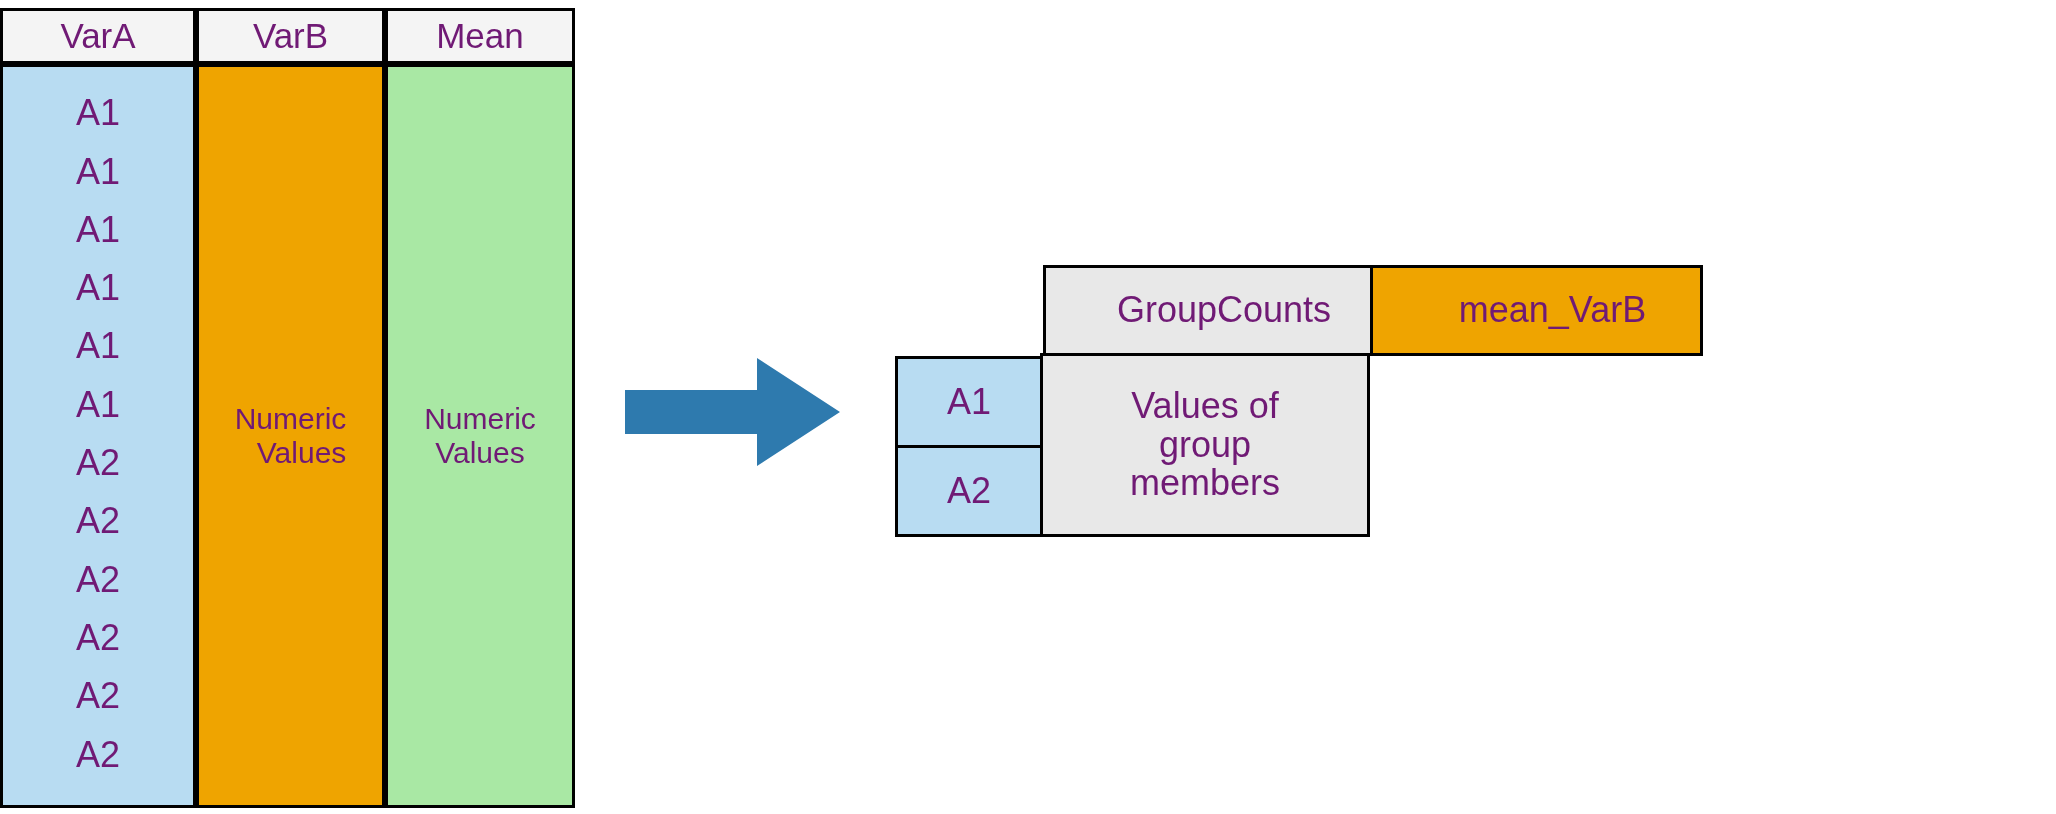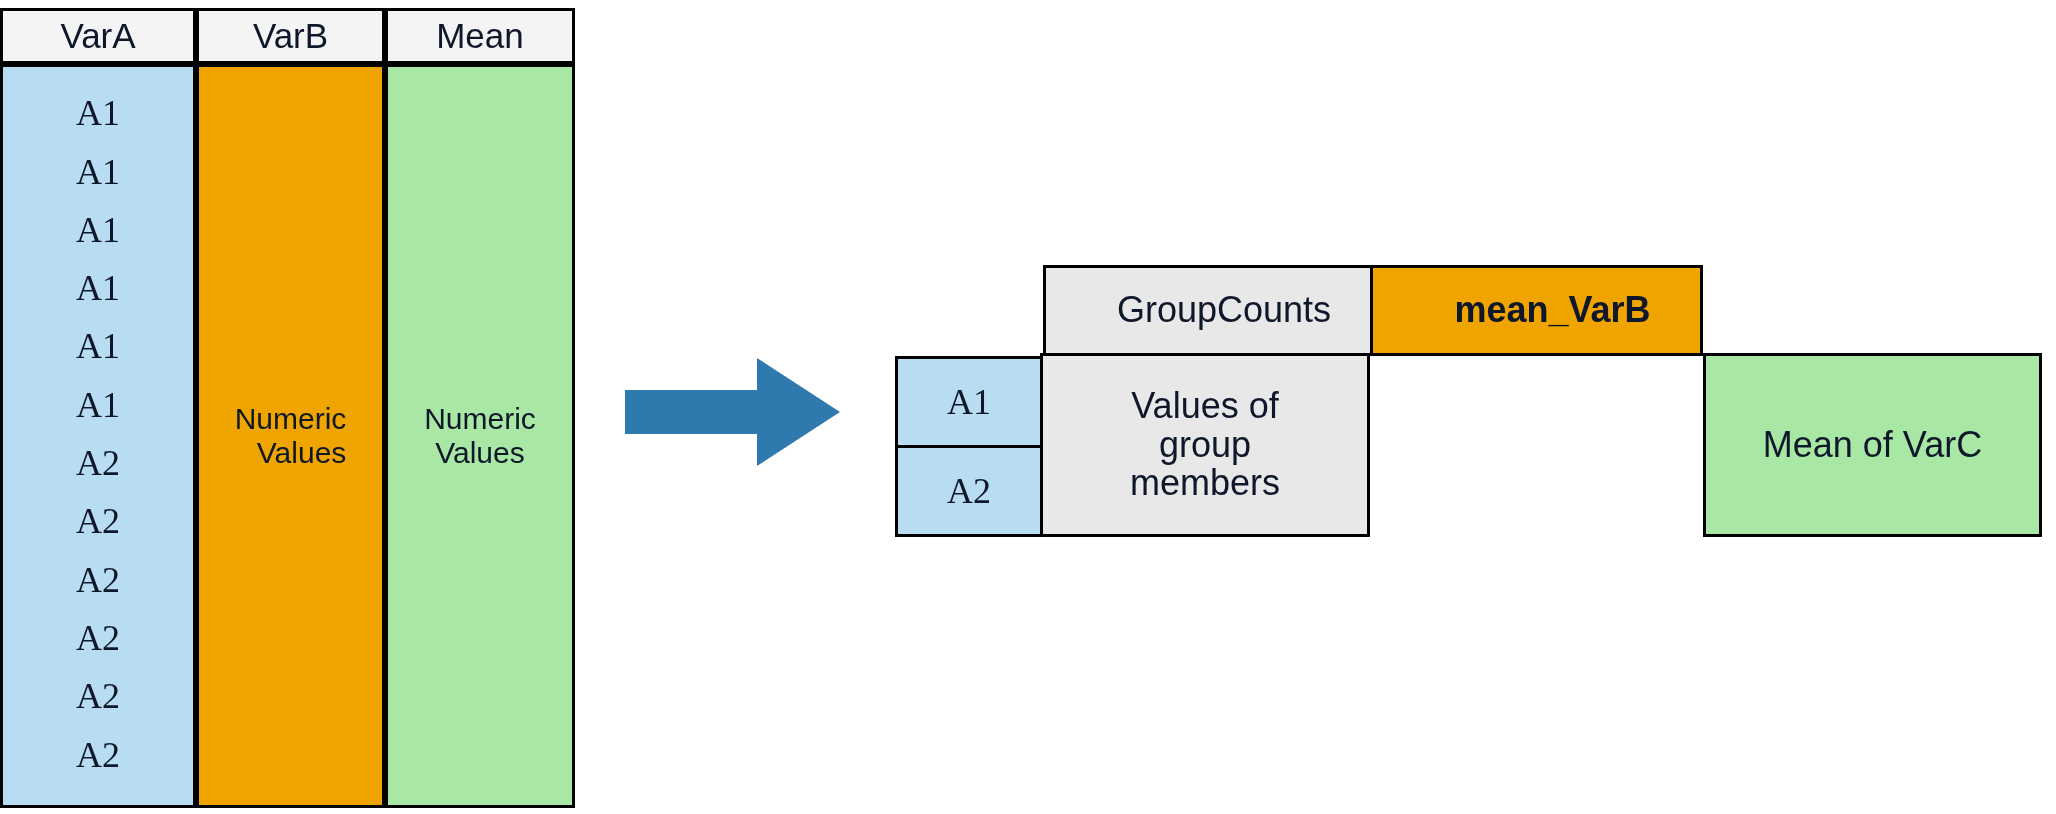"VarA" .cell { color: #0f172a -> #701a75 }
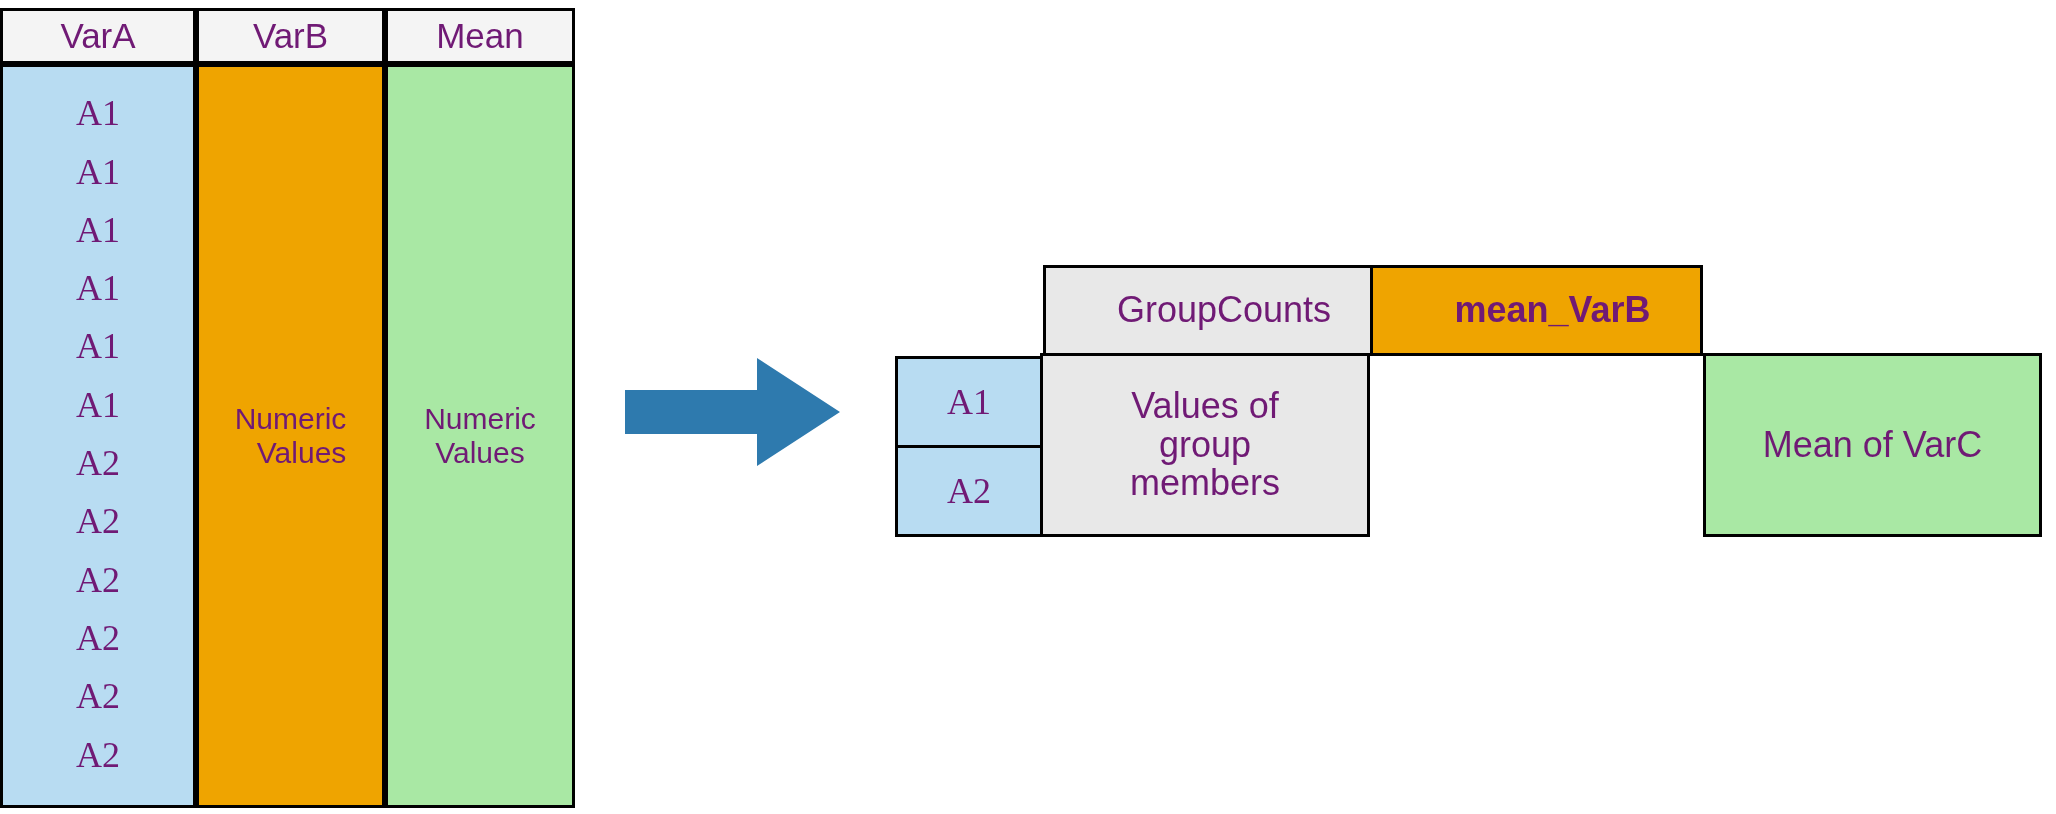"A1" .fill-blue { font-family: Liberation Serif, serif -> none }
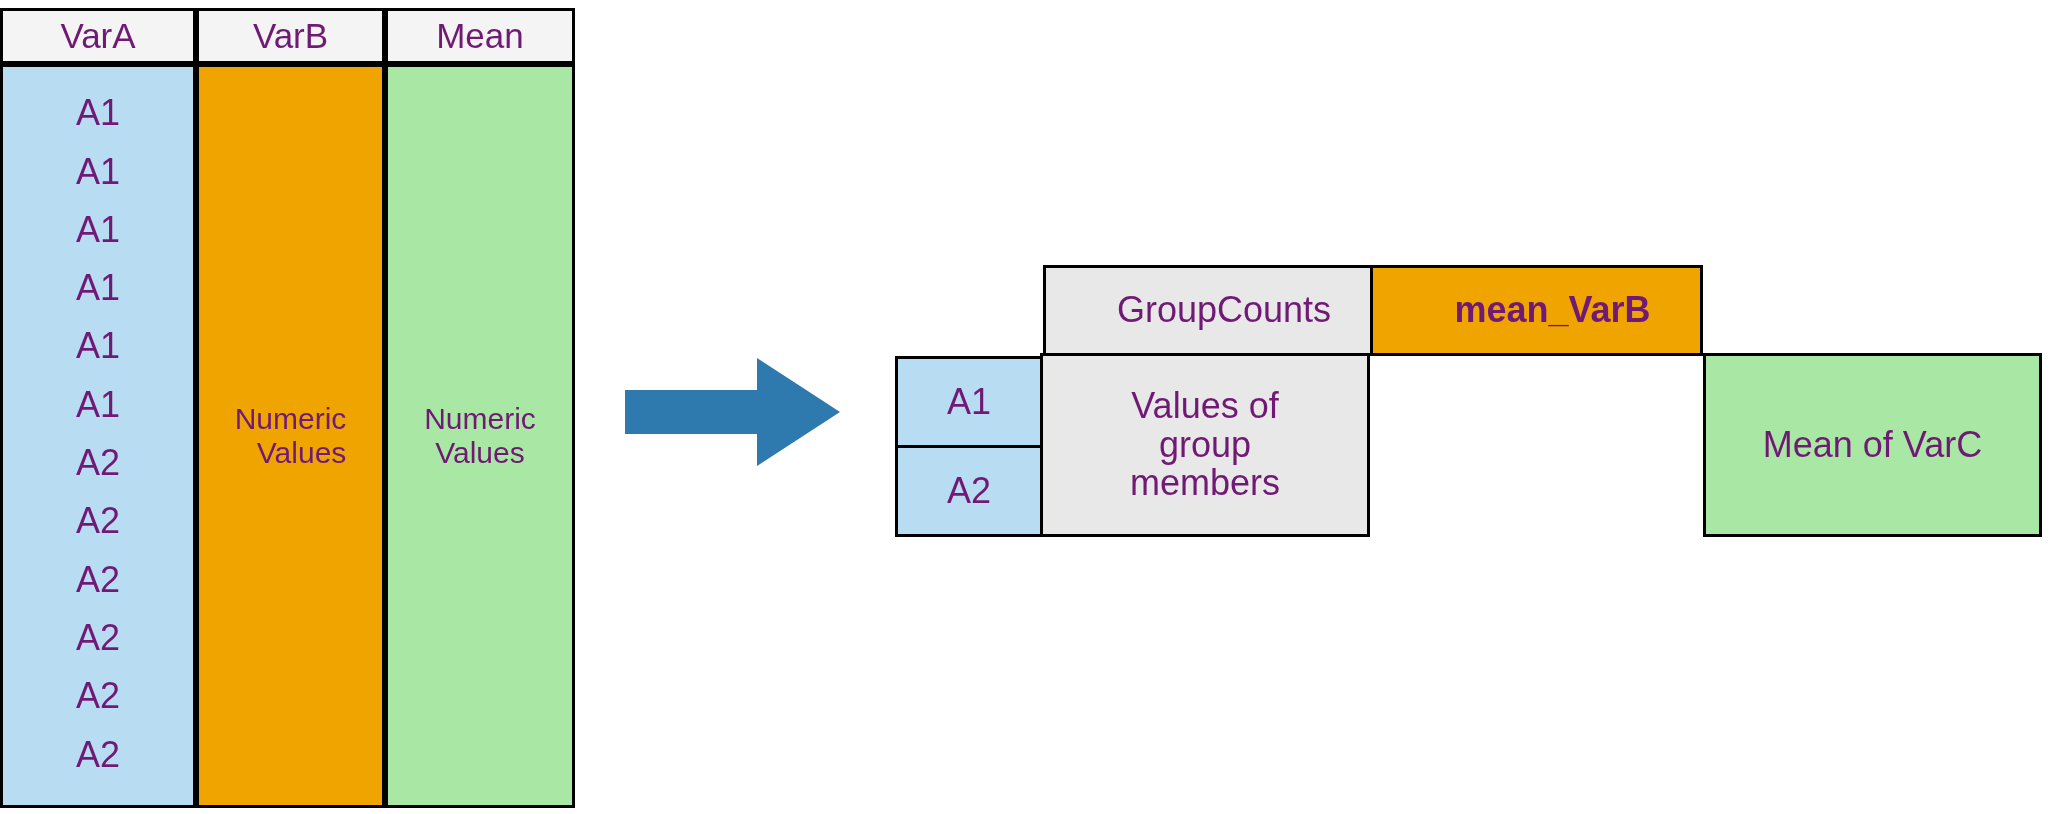"mean_VarB" div.cell { font-weight: bold -> none }
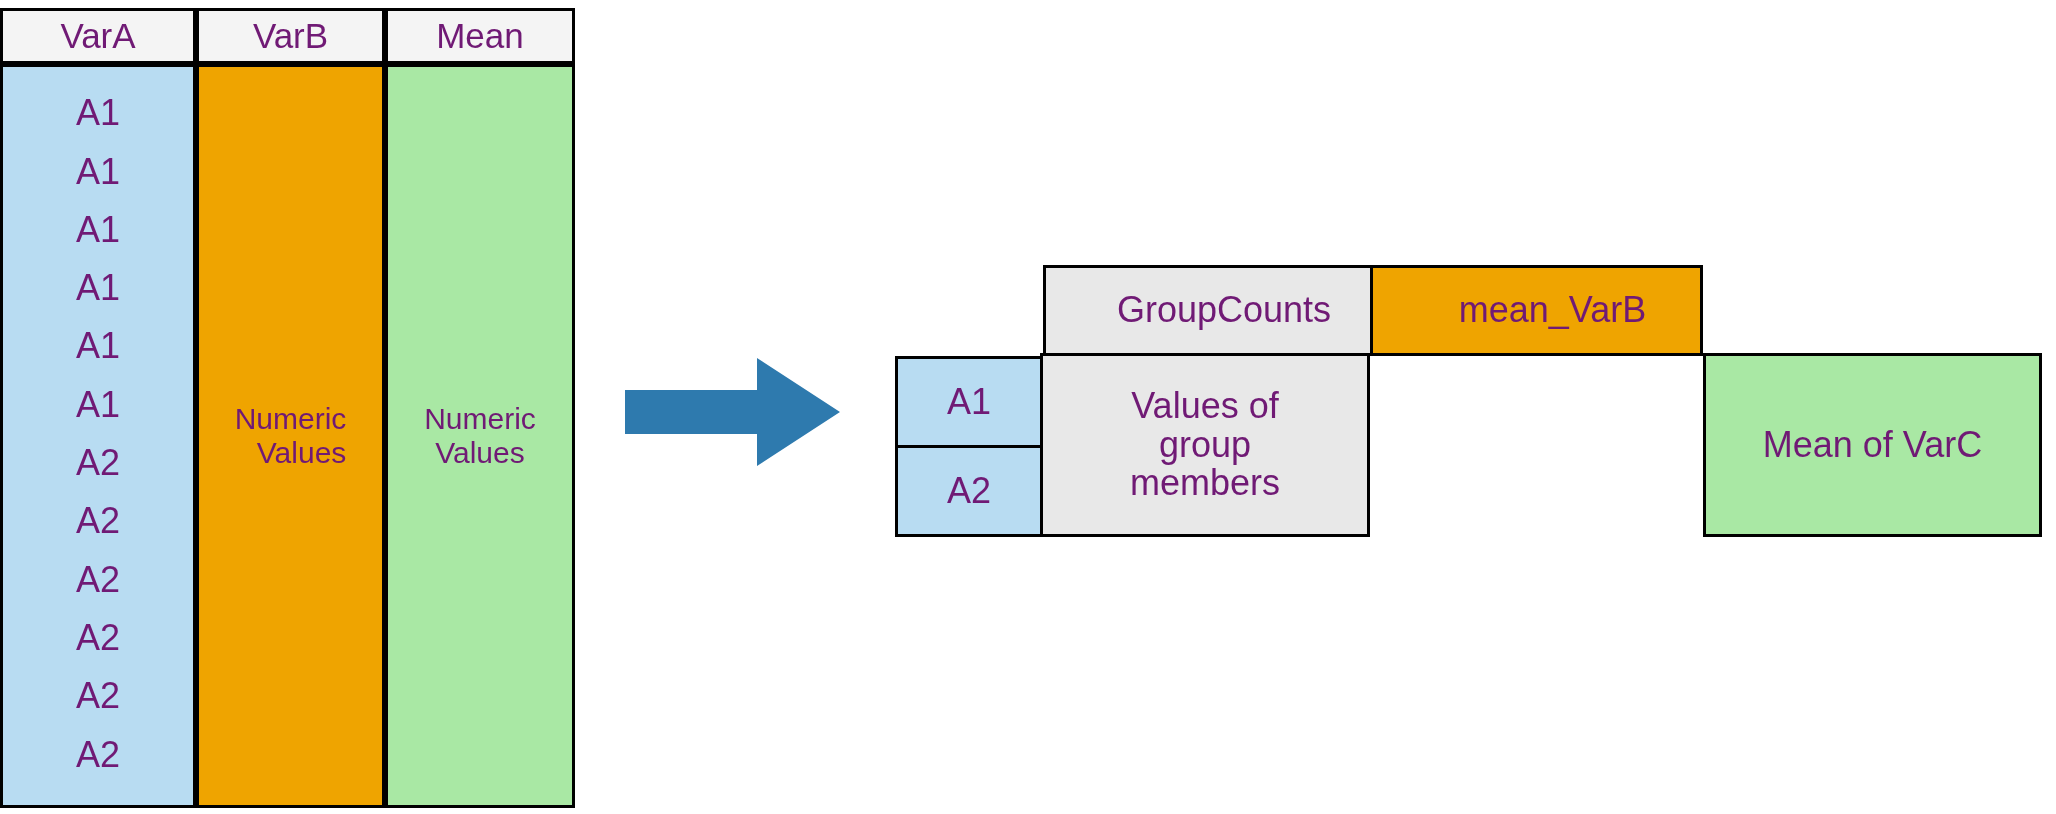"Mean of VarC" div.cell { html: <div>Mean of VarC</div> -> none }
